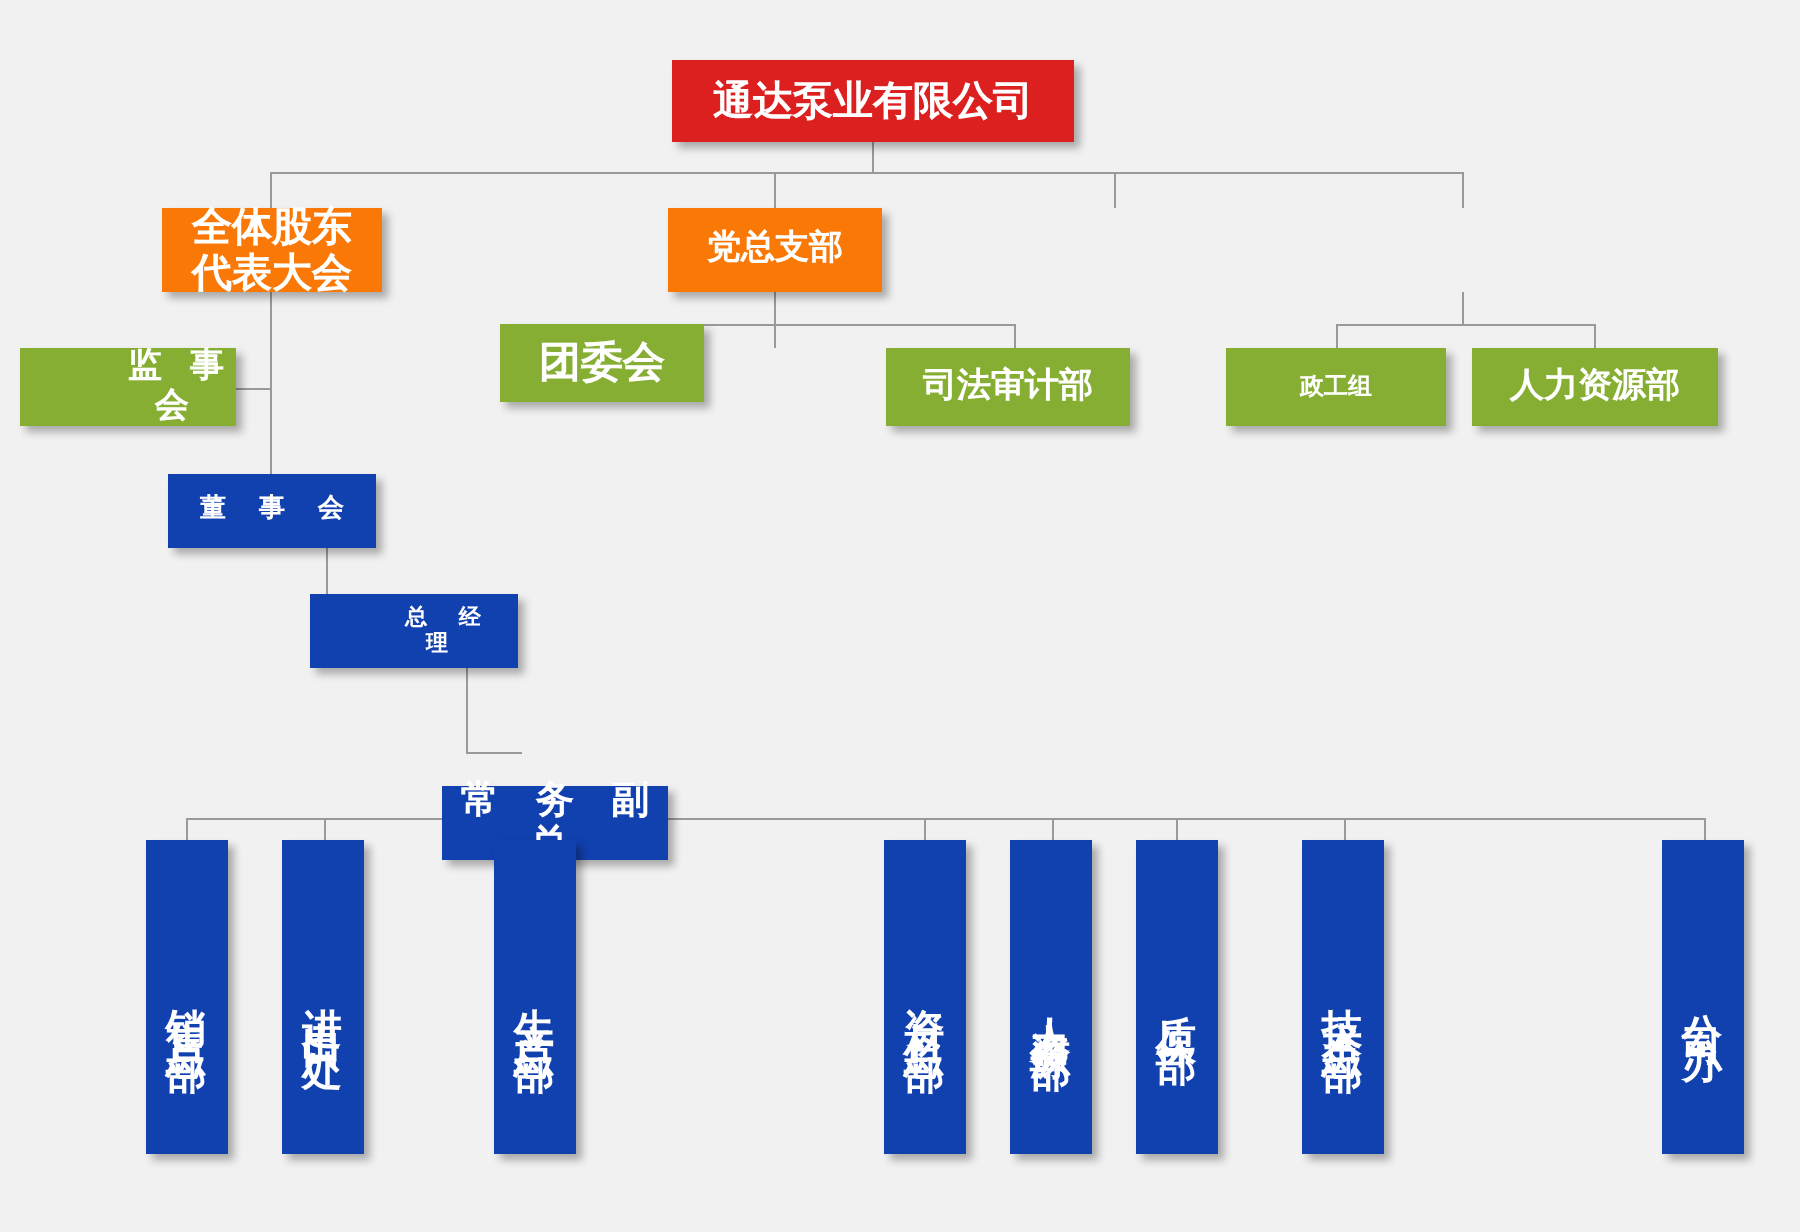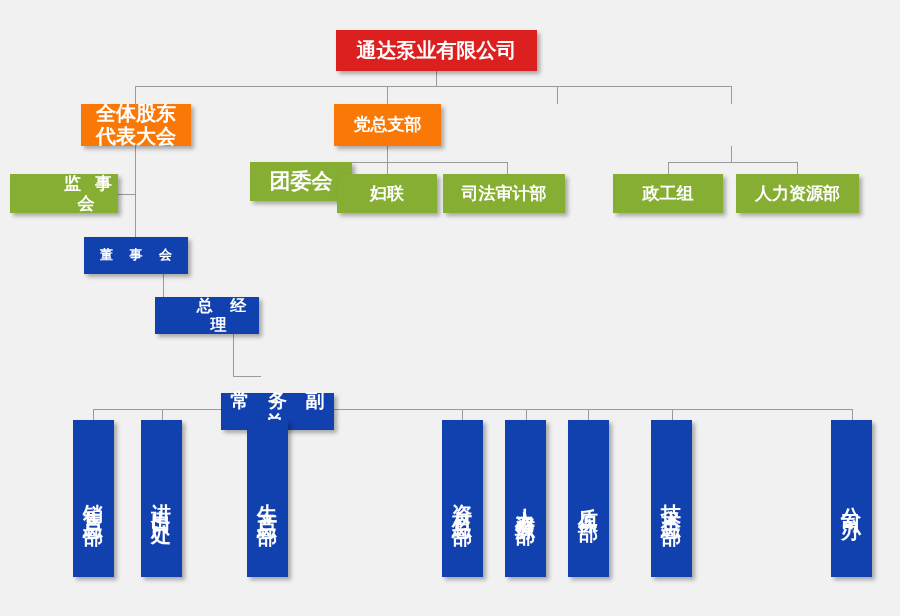"妇联" div.node { html: <div>妇联</div> -> none }
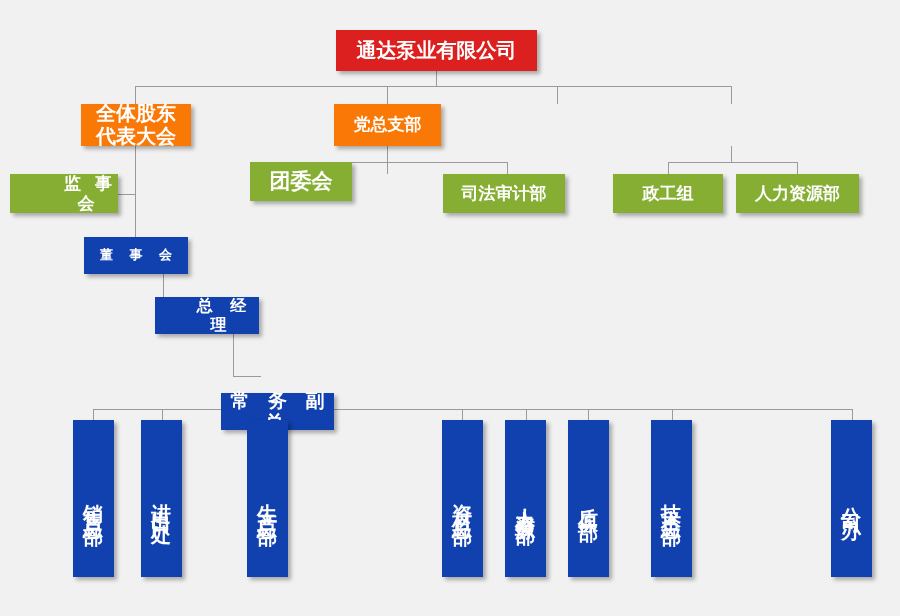"政工组" div.node { font-size: 17px -> 12px }
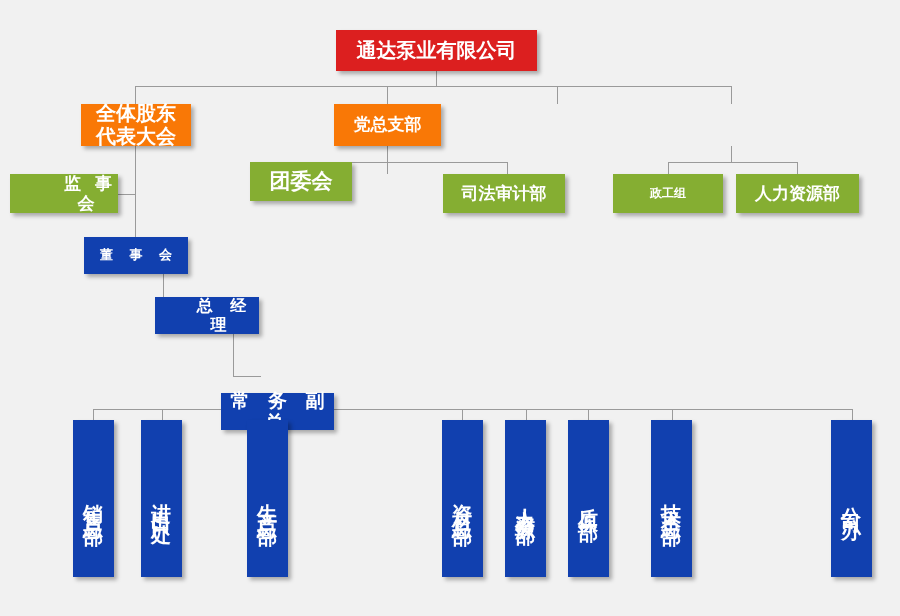"总 经 理" div.node { font-size: 16px -> 11px }
